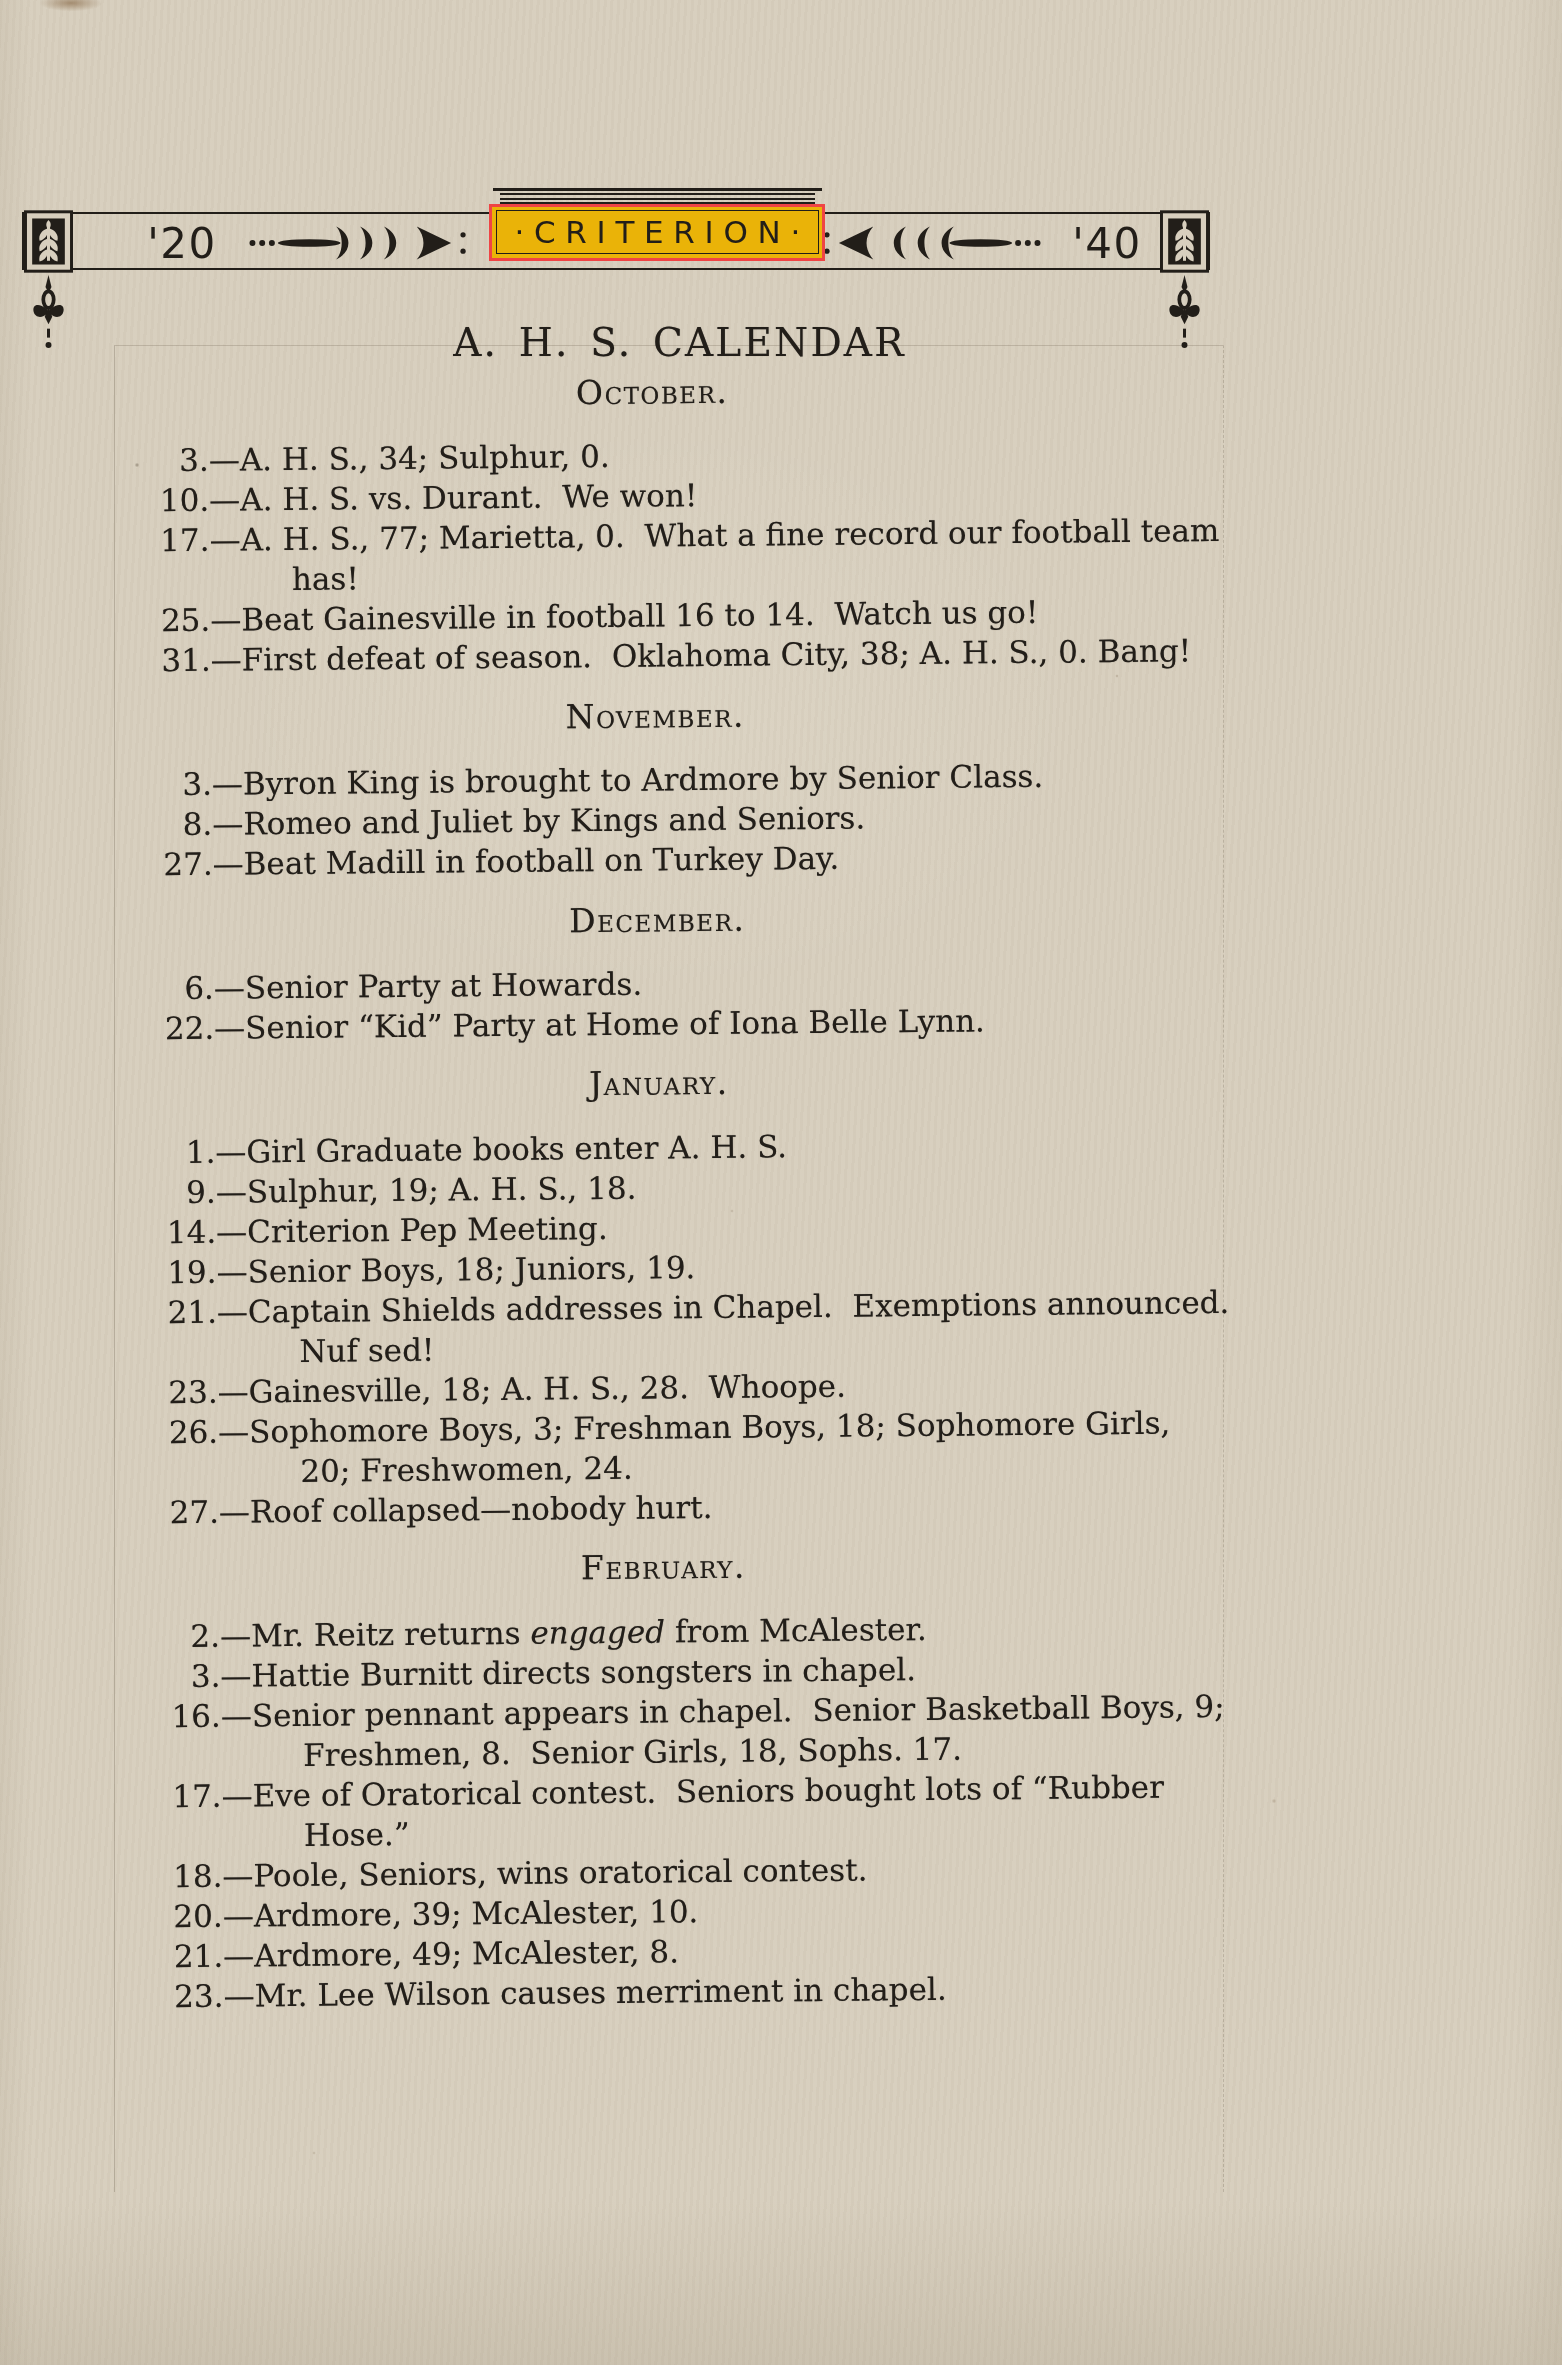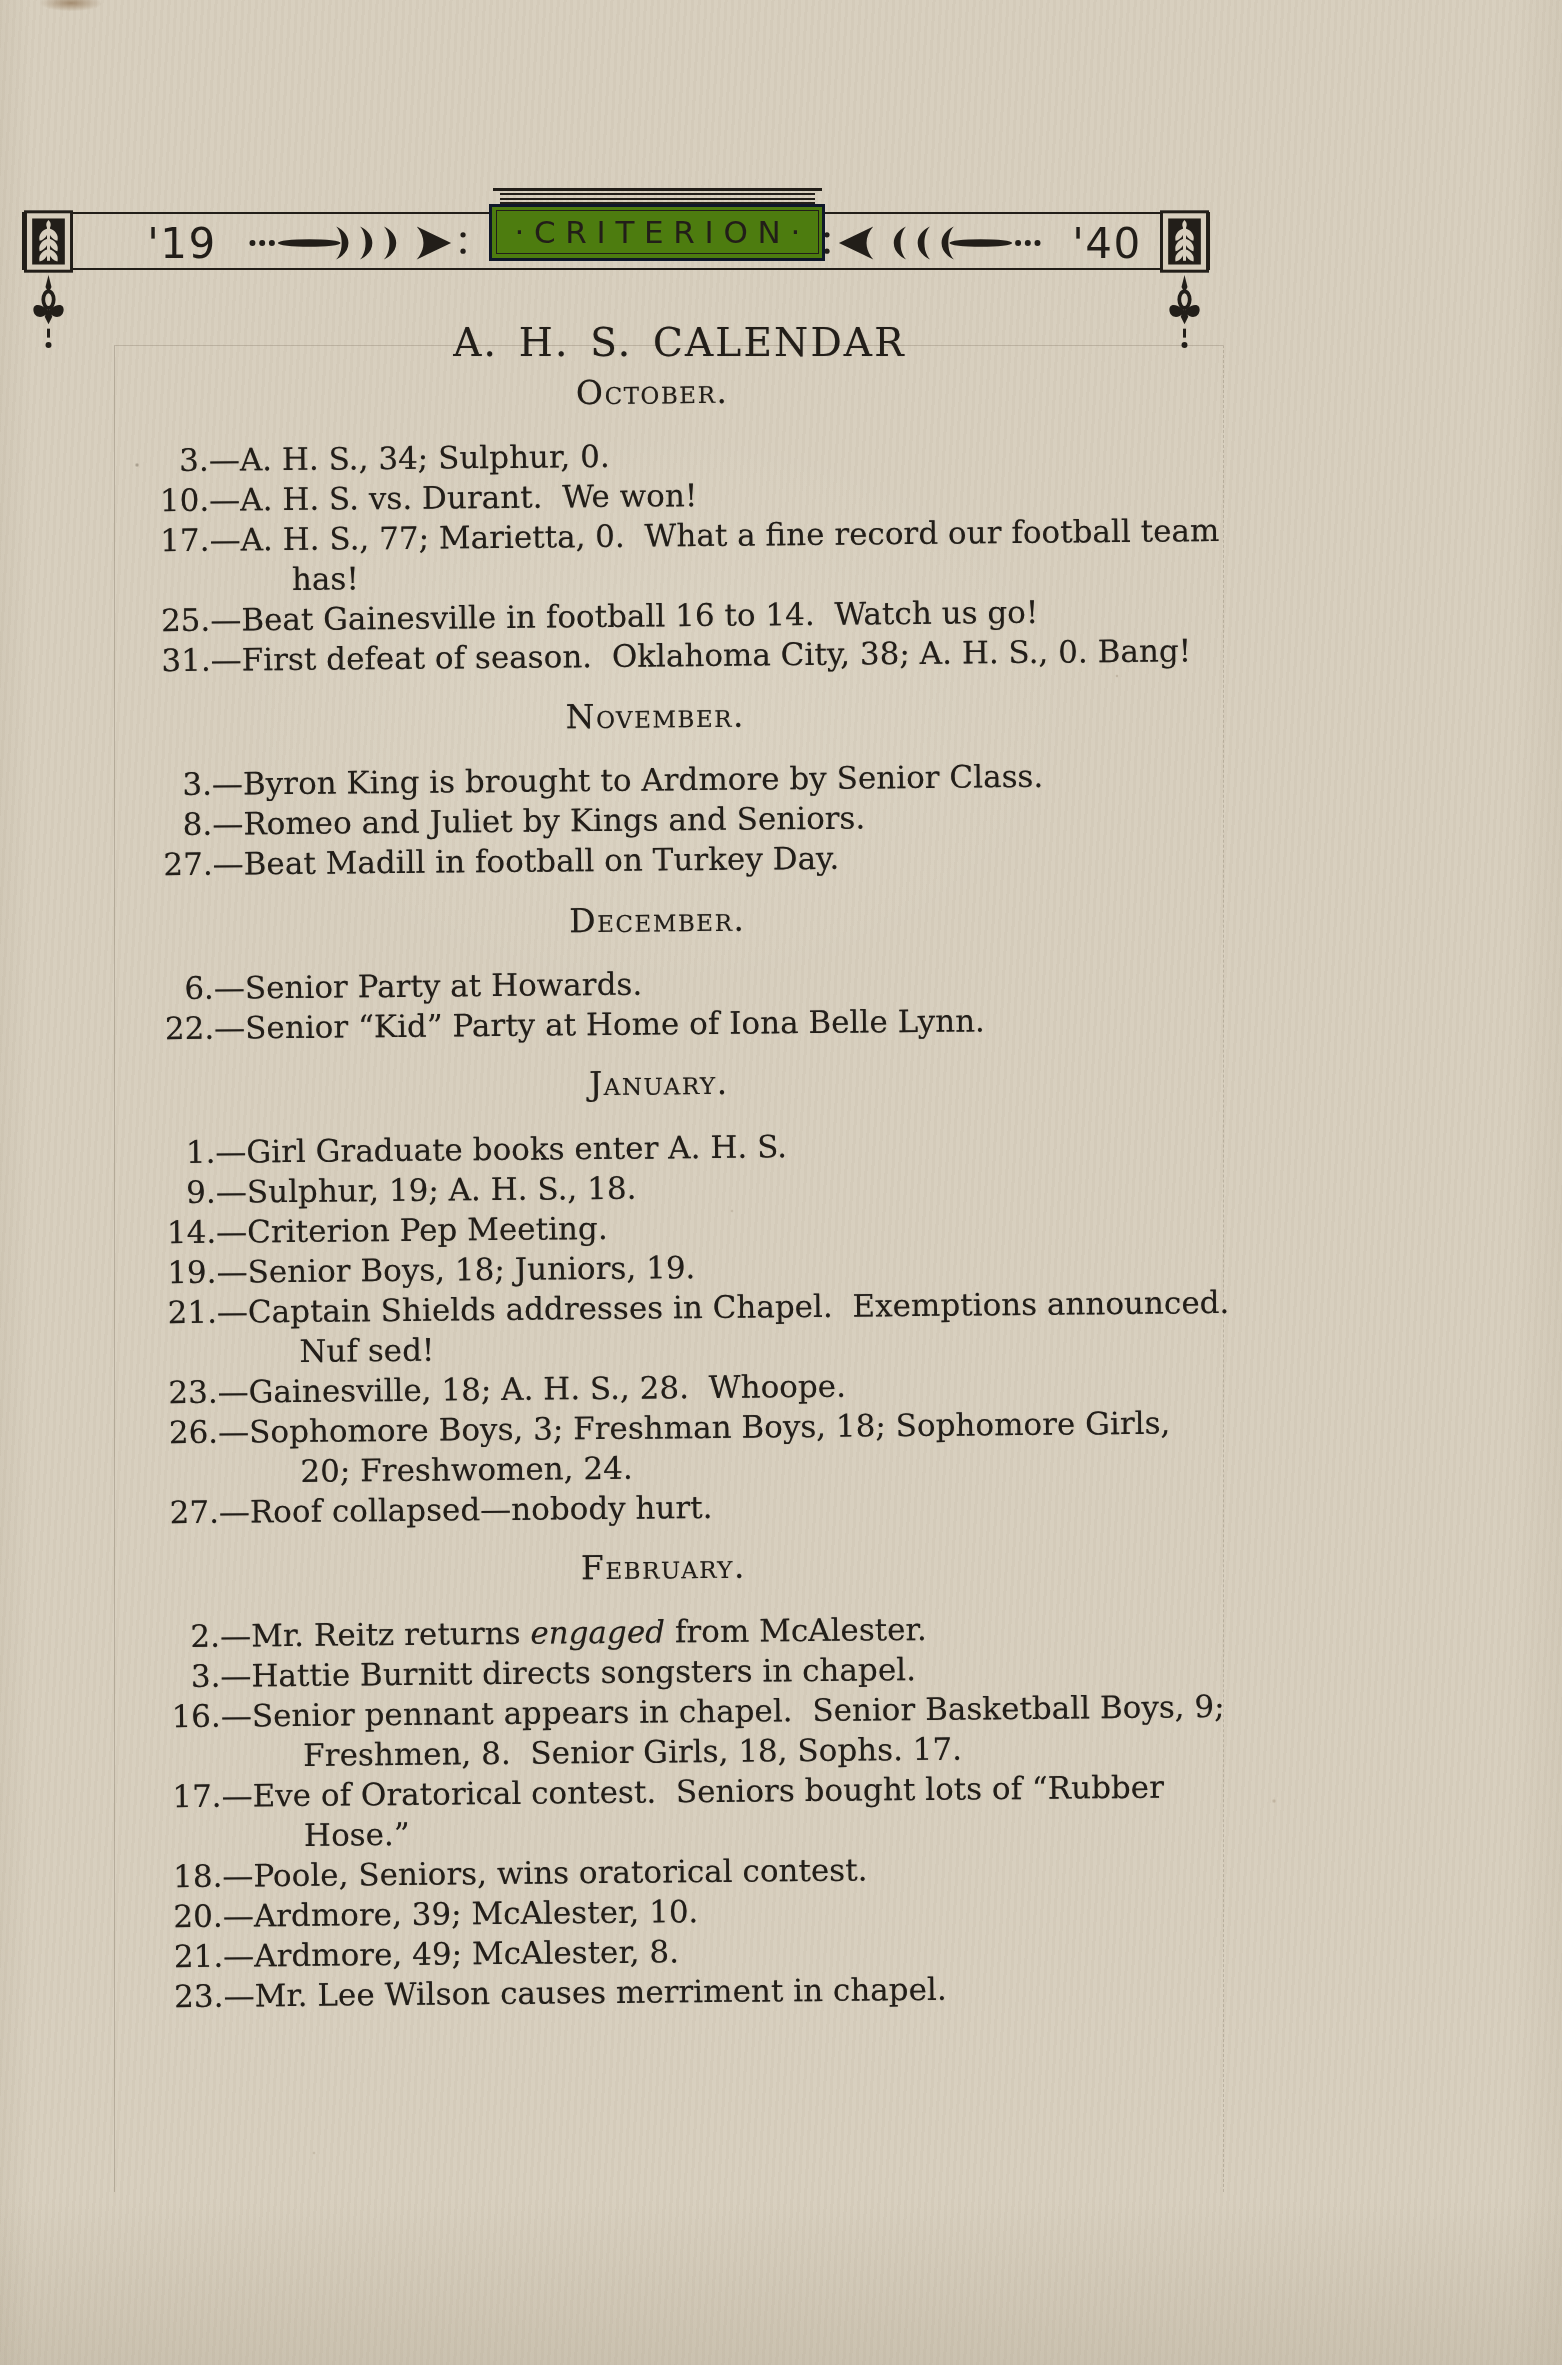"'19" div.year { text: '19 -> '20 }
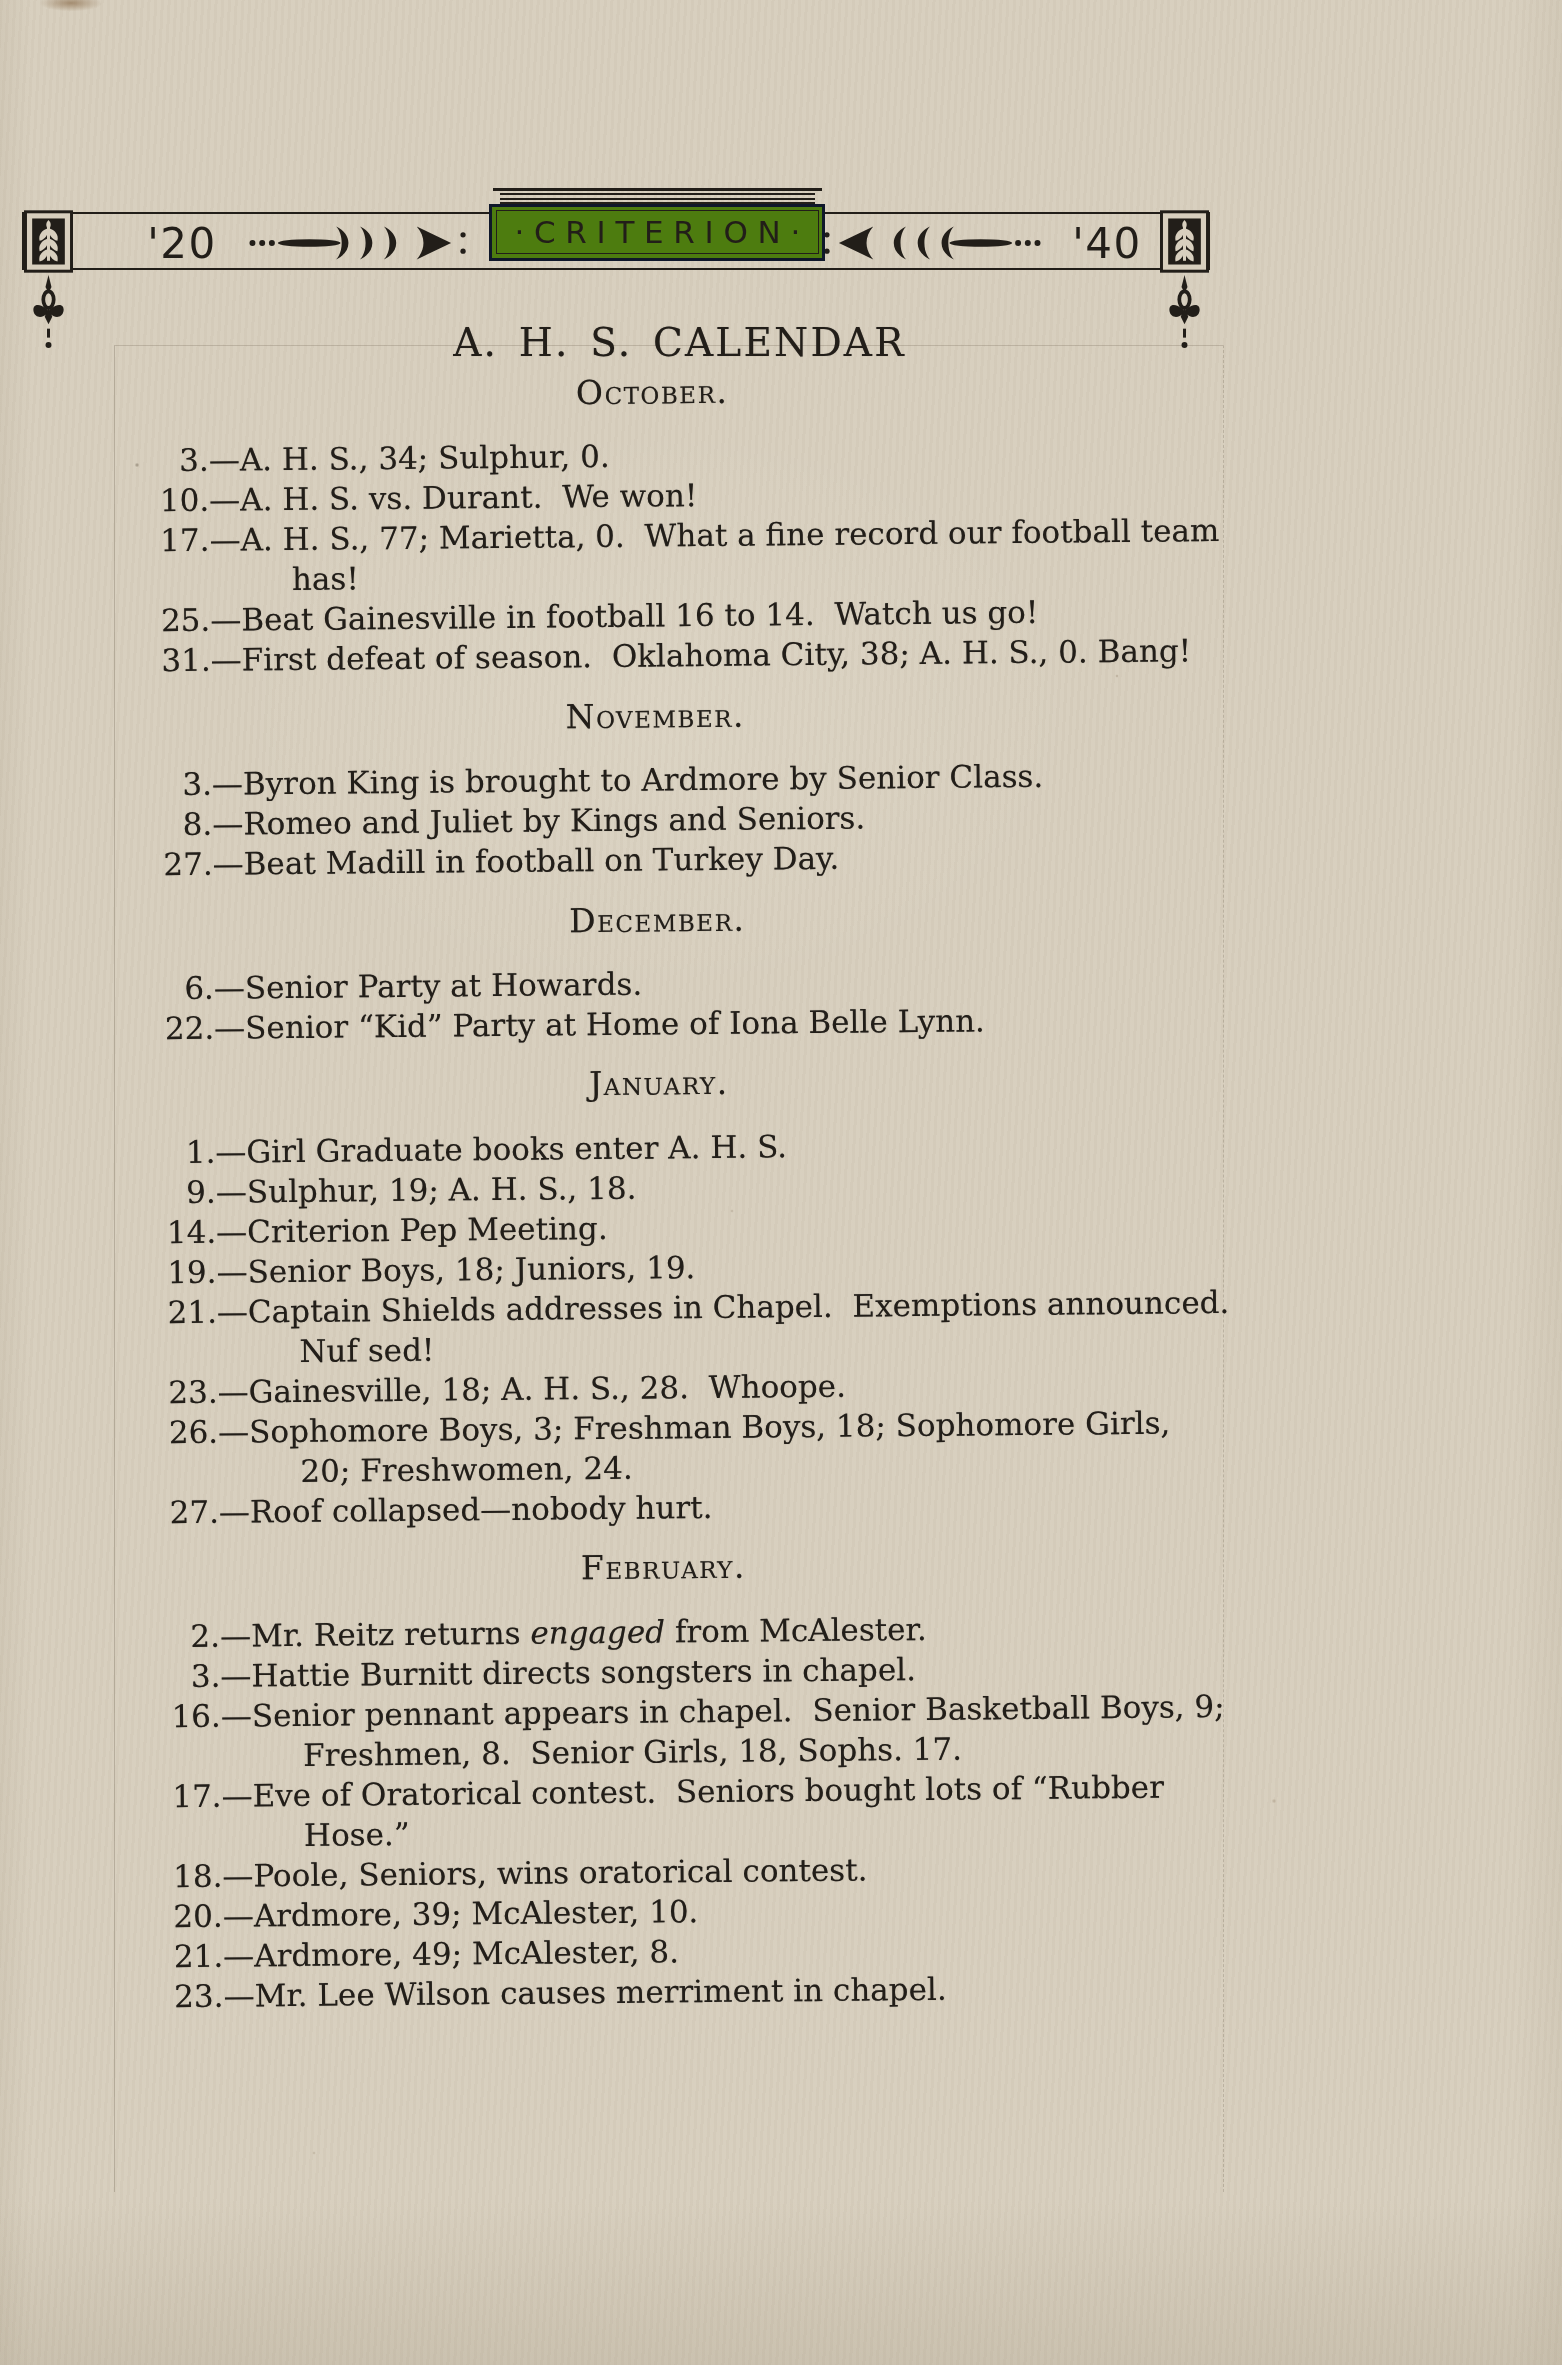"·CRITERION·" .criterion-box { background: #4d7c0f -> #eab308; border: 3px solid #0f172a -> 3px solid #ef4444 }
